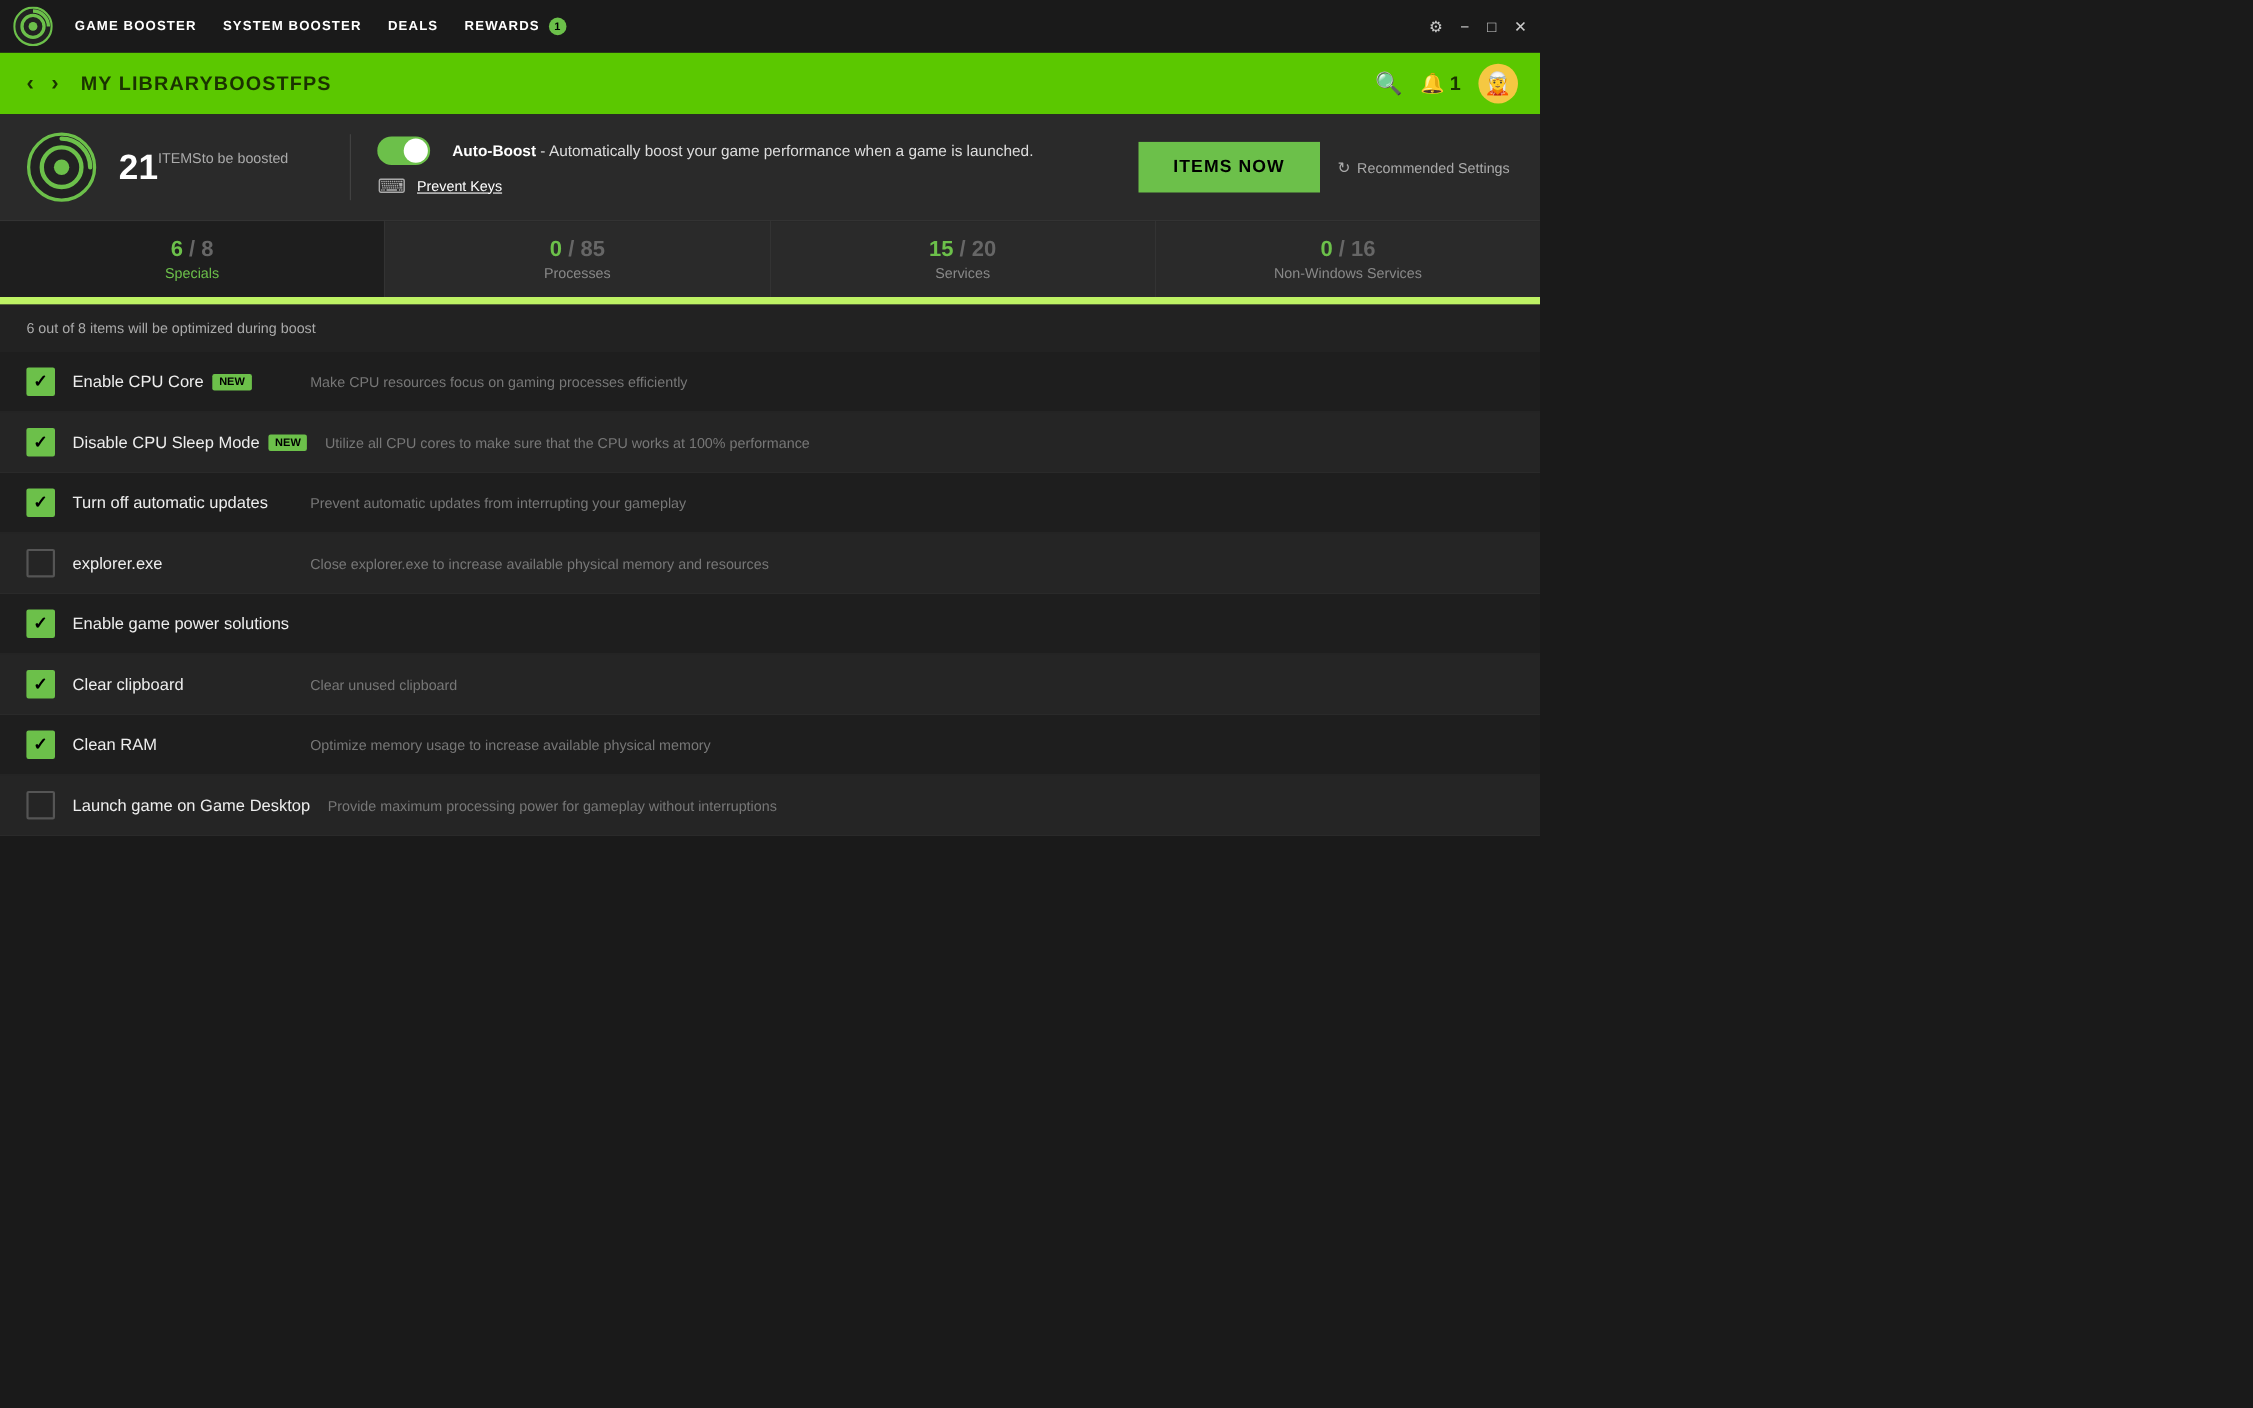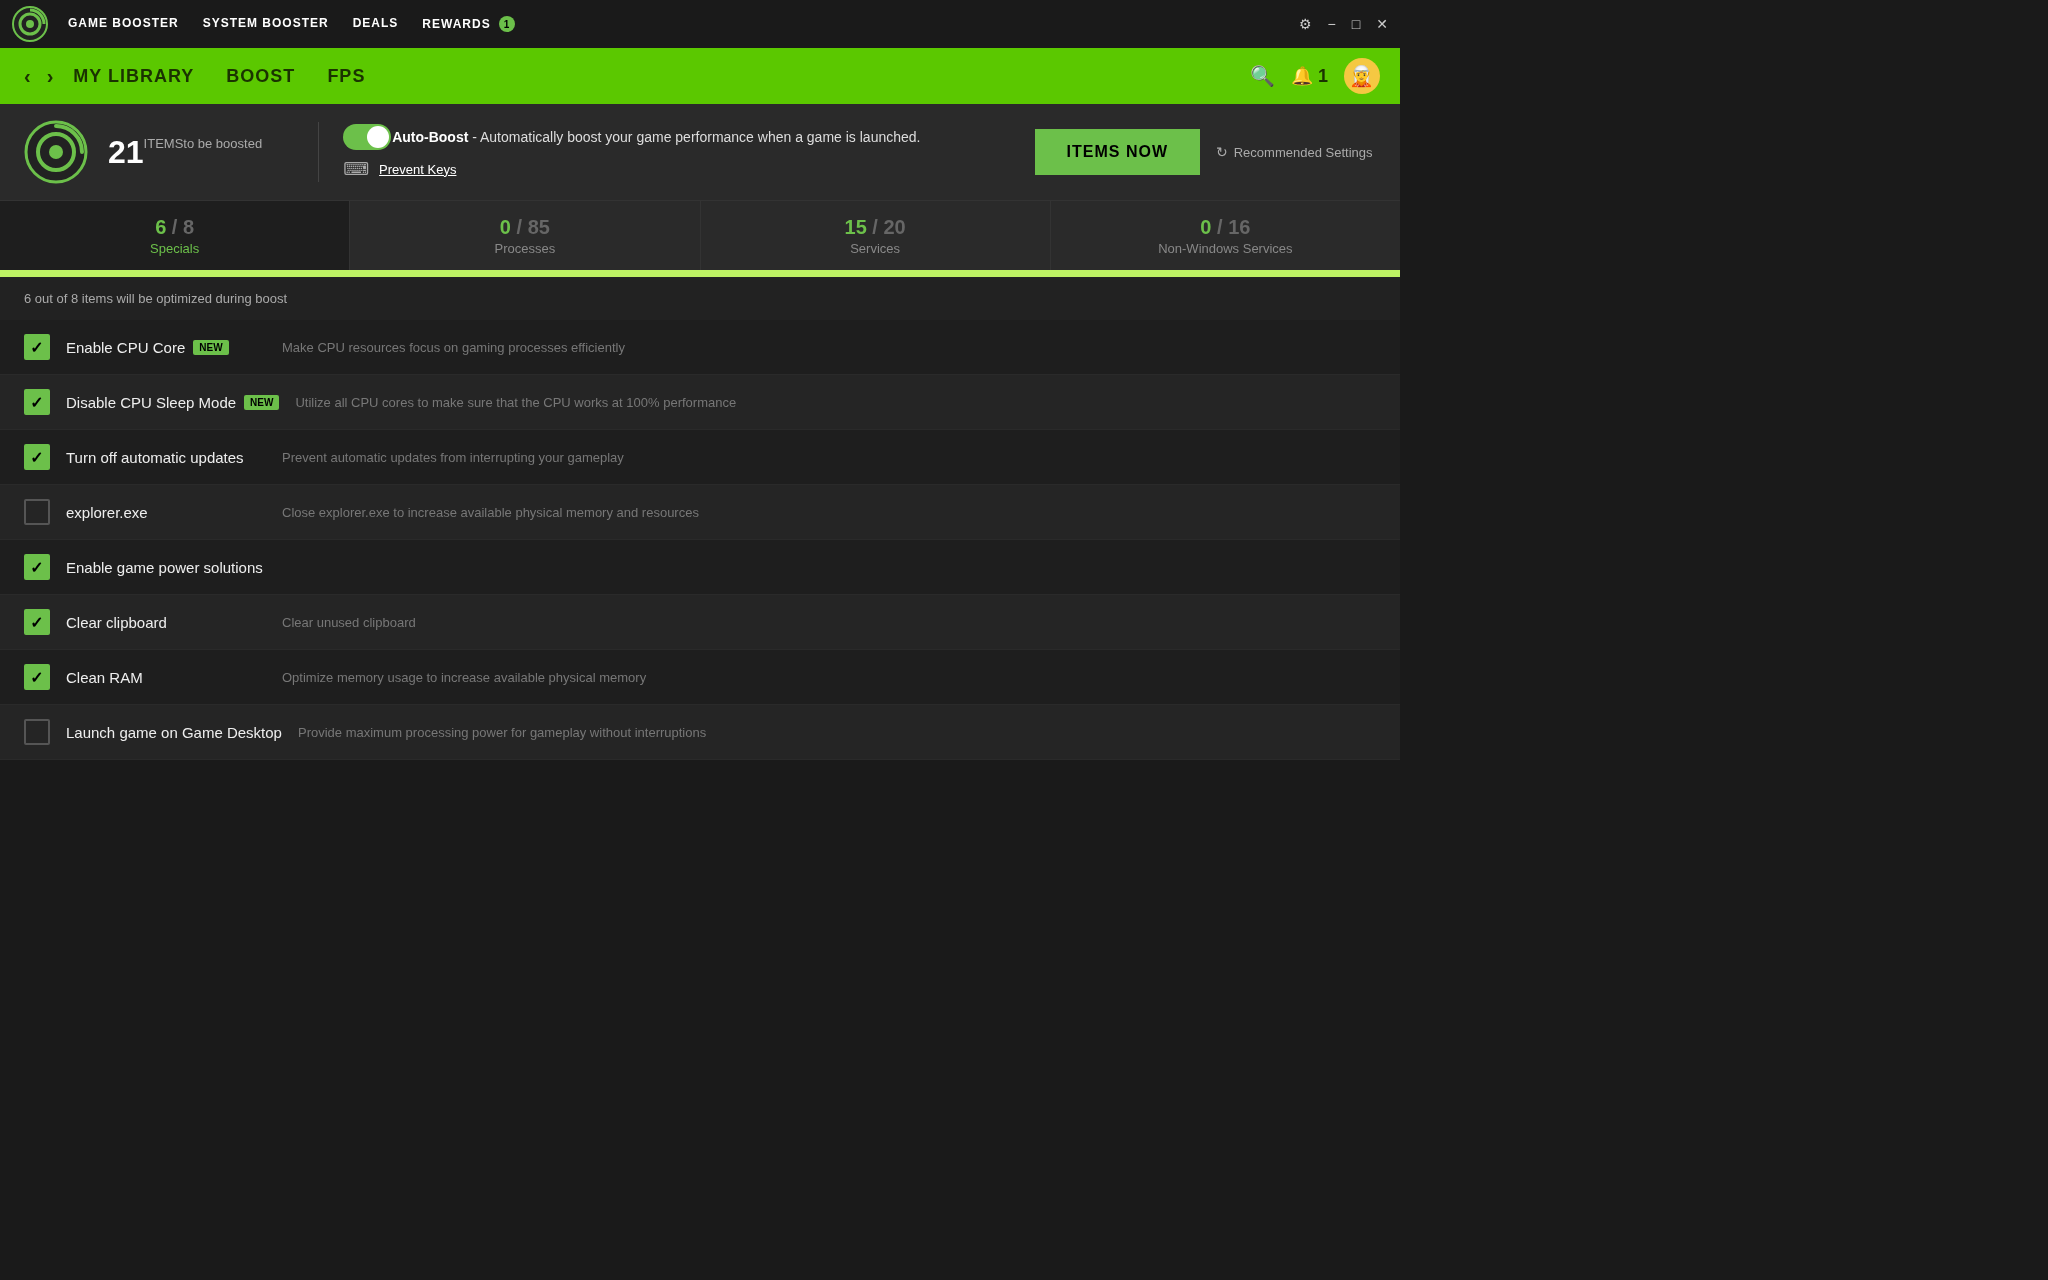"MY LIBRARY" .header-nav-links { gap: 32px -> none }
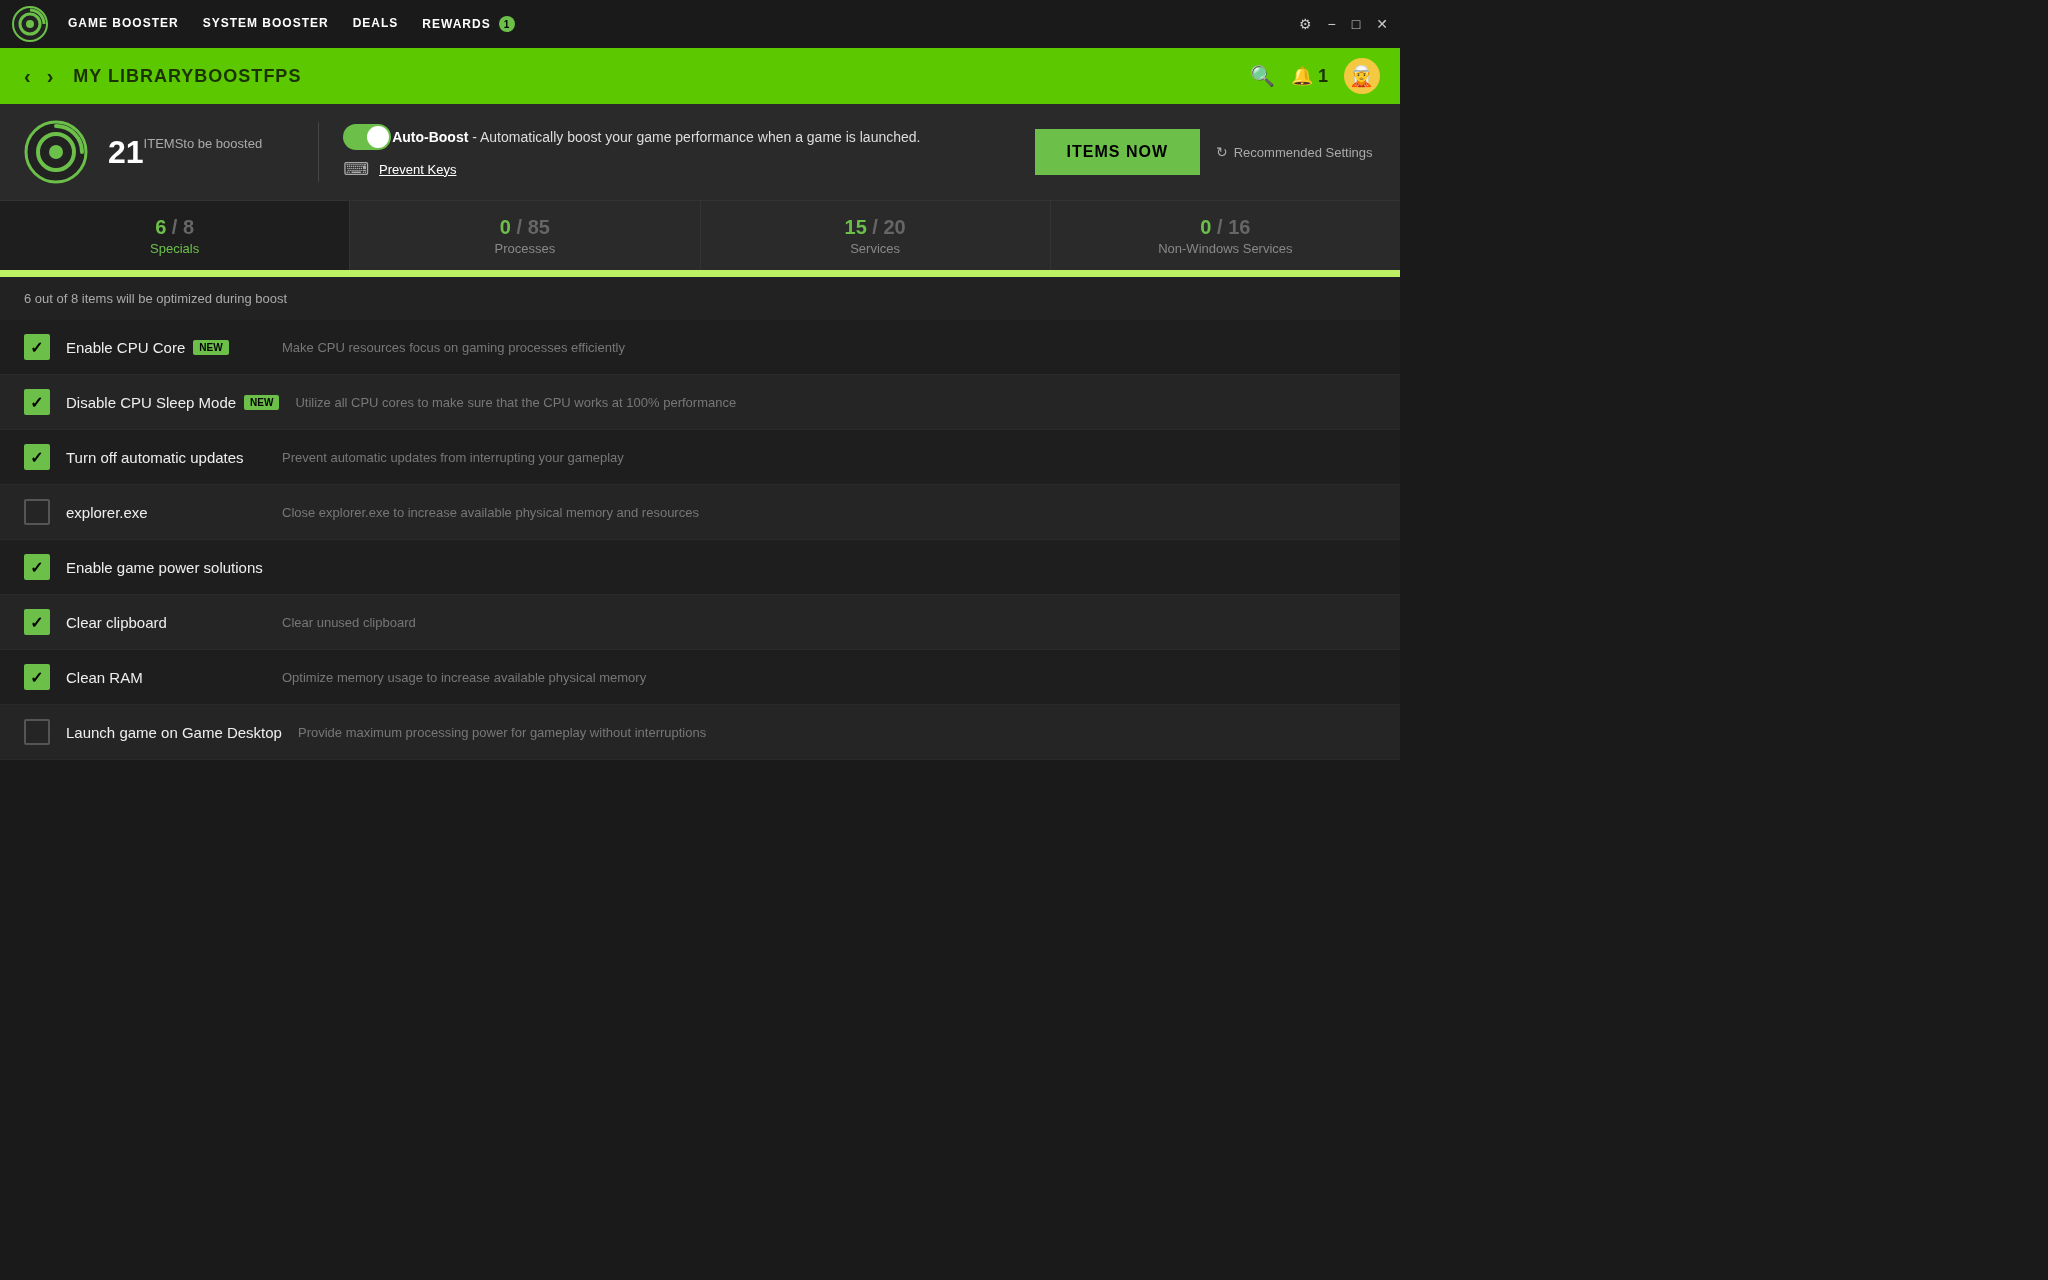"Auto-Boost - Automatically boost your" .auto-boost-row { gap: 1px -> 20px }
